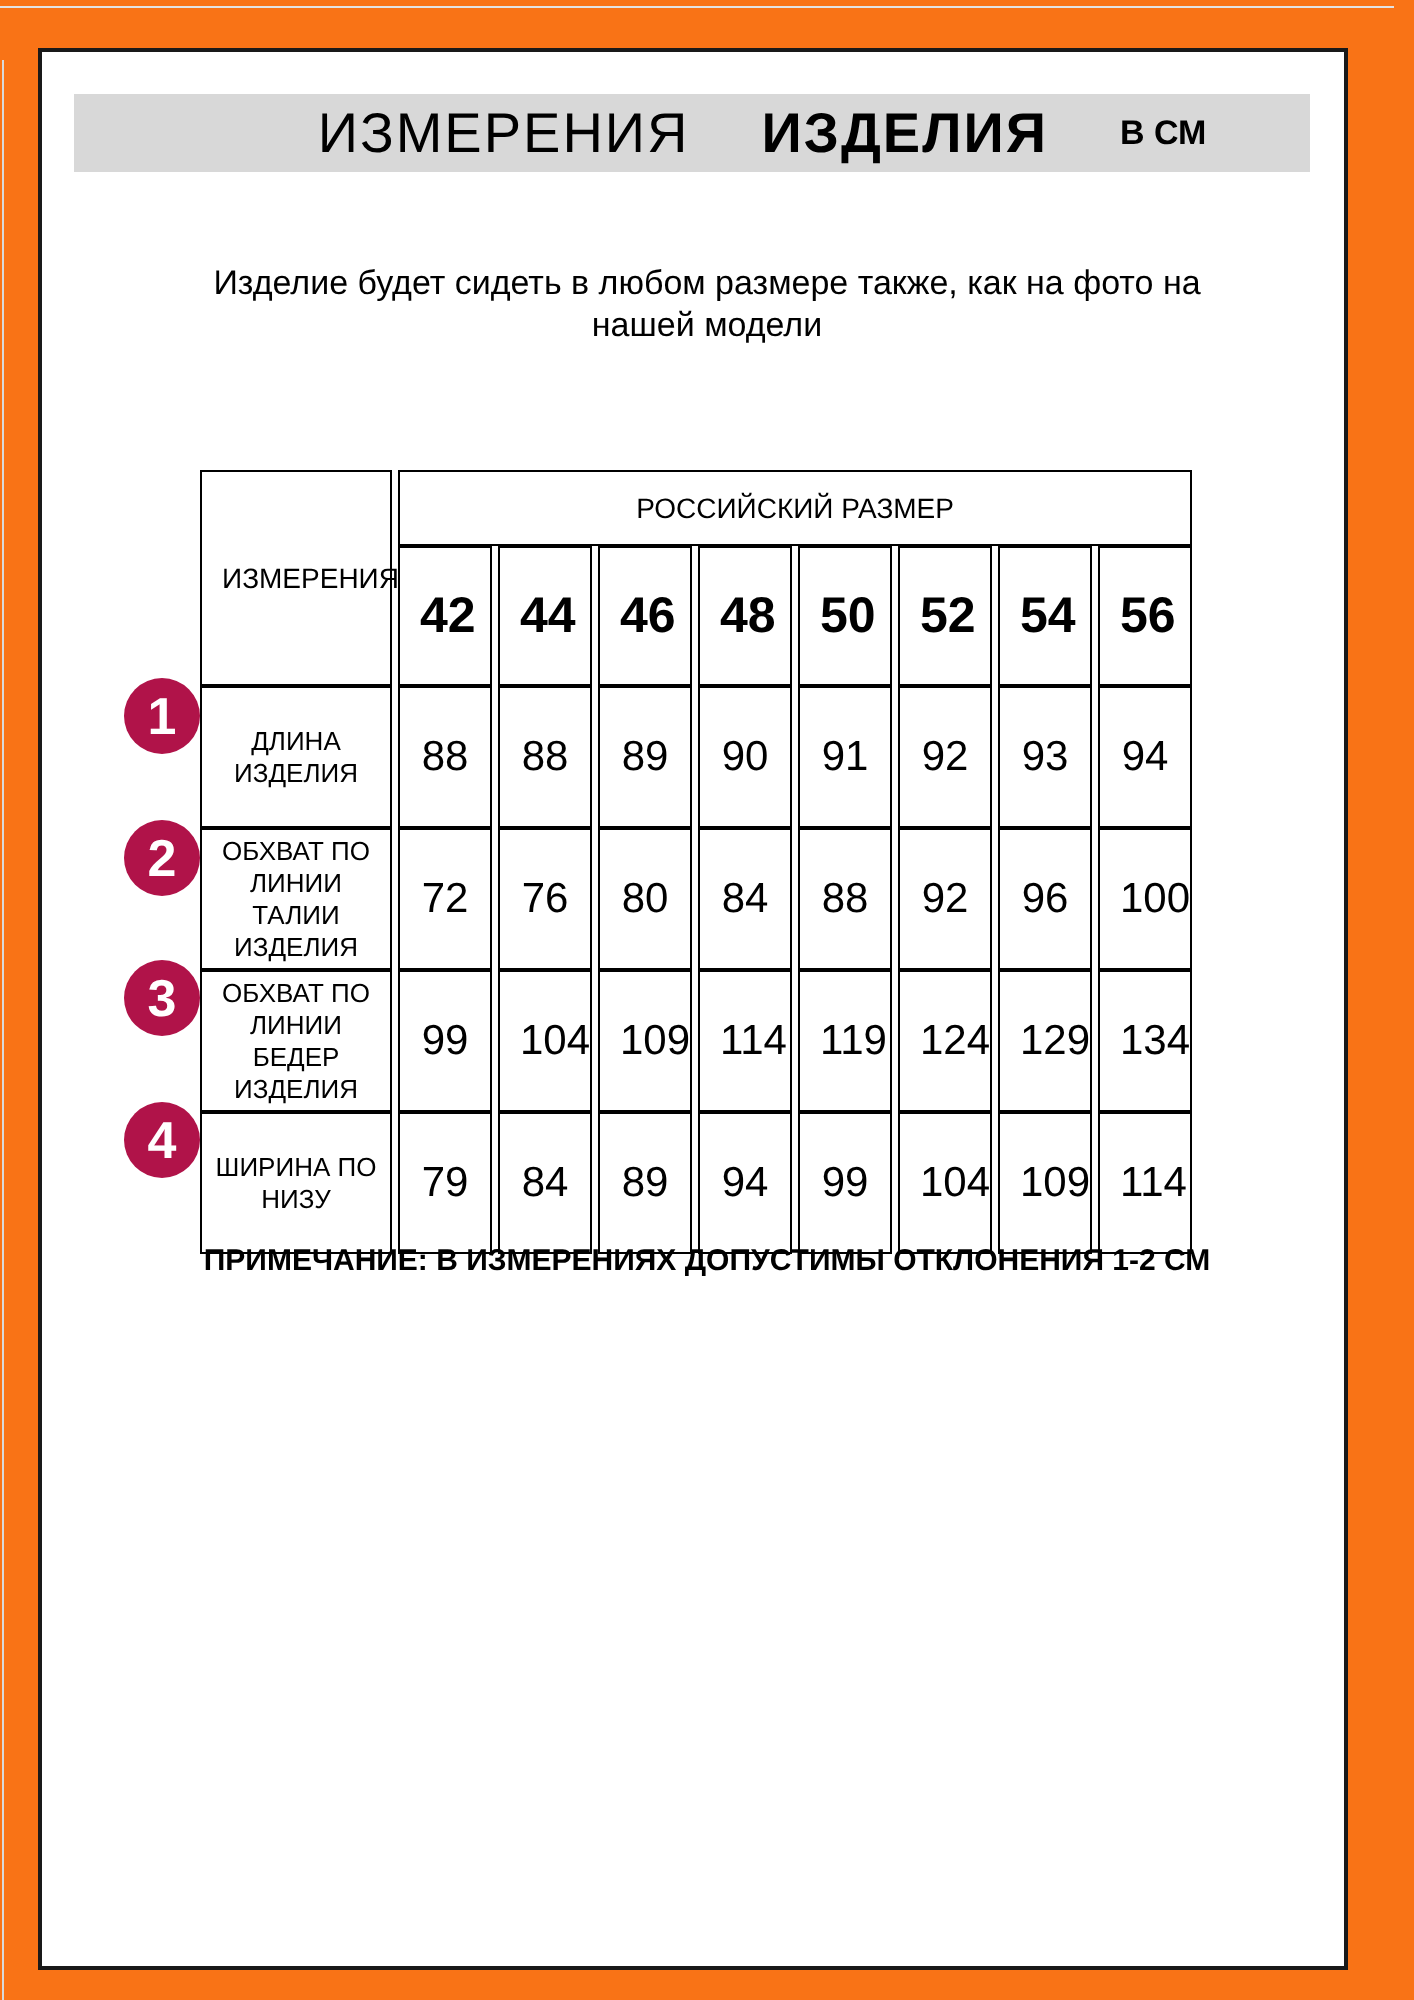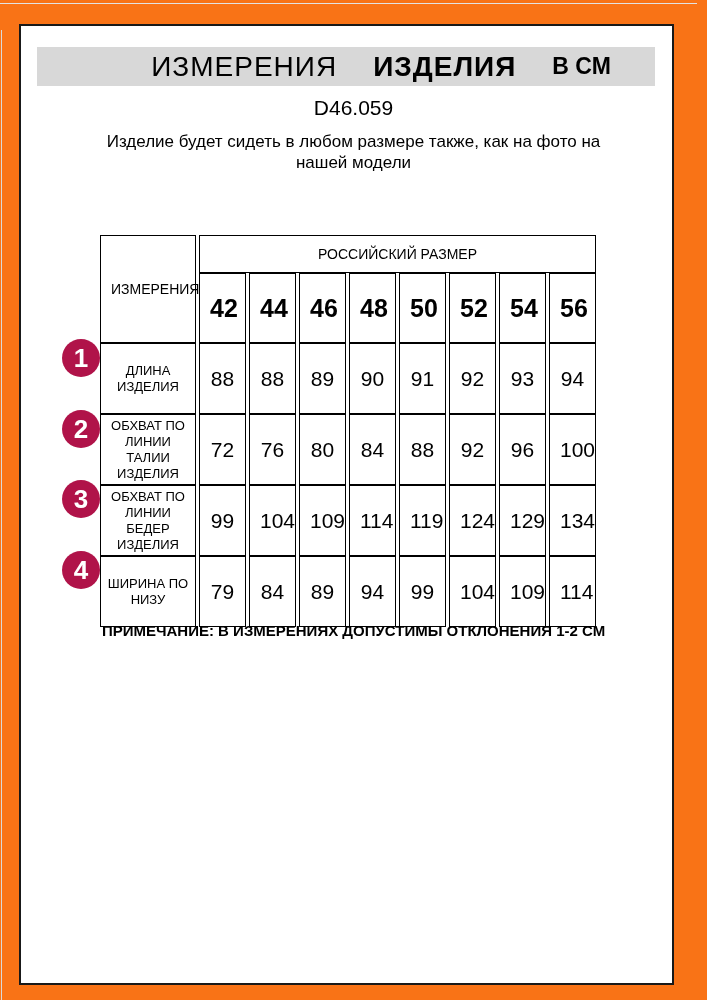"В СМ" .title-unit { font-size: 23px -> 17px }
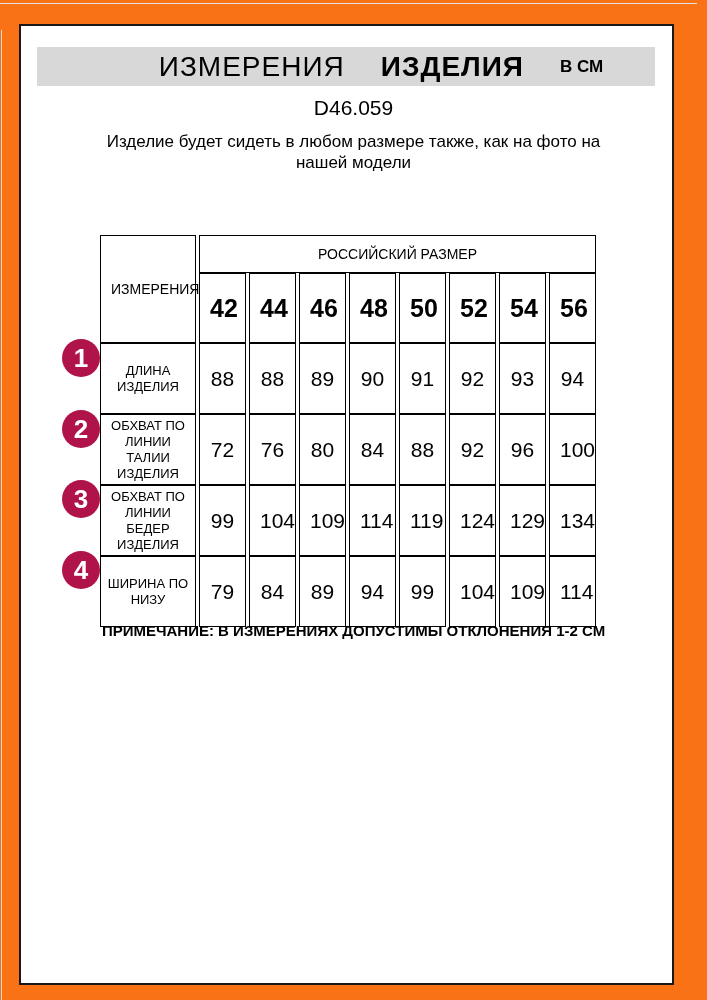"D46.059" div.product-code { html: <div>D46.059</div> -> none }
